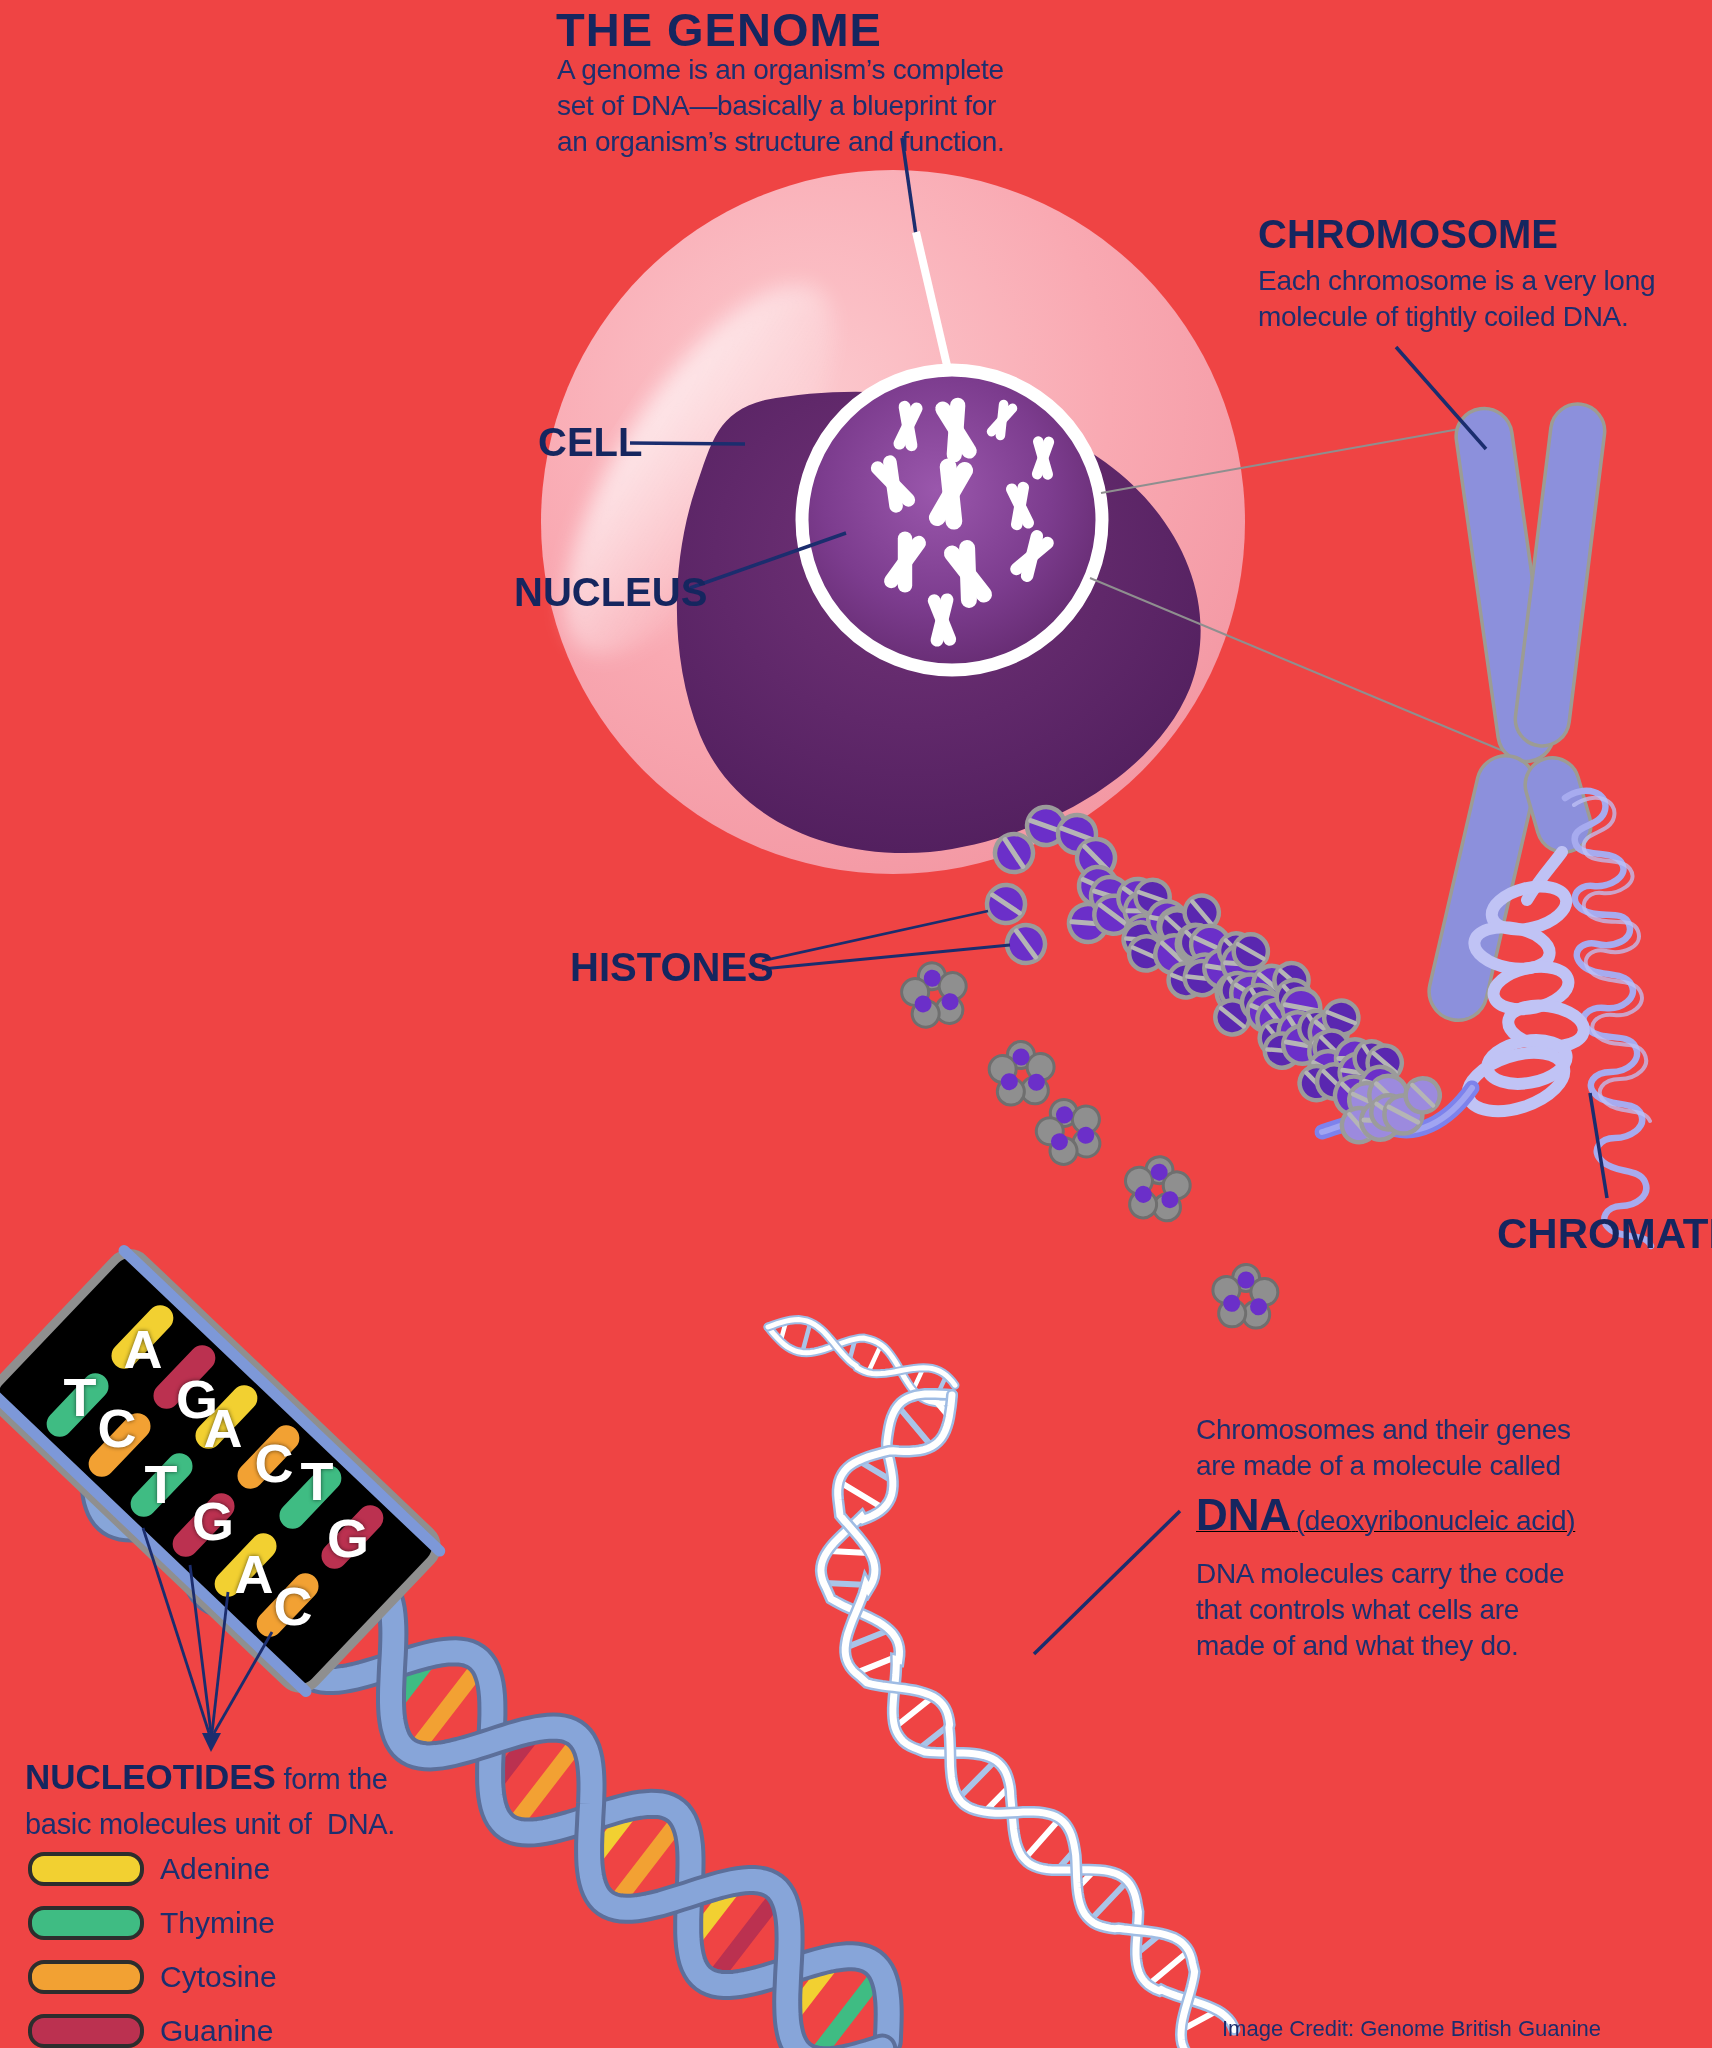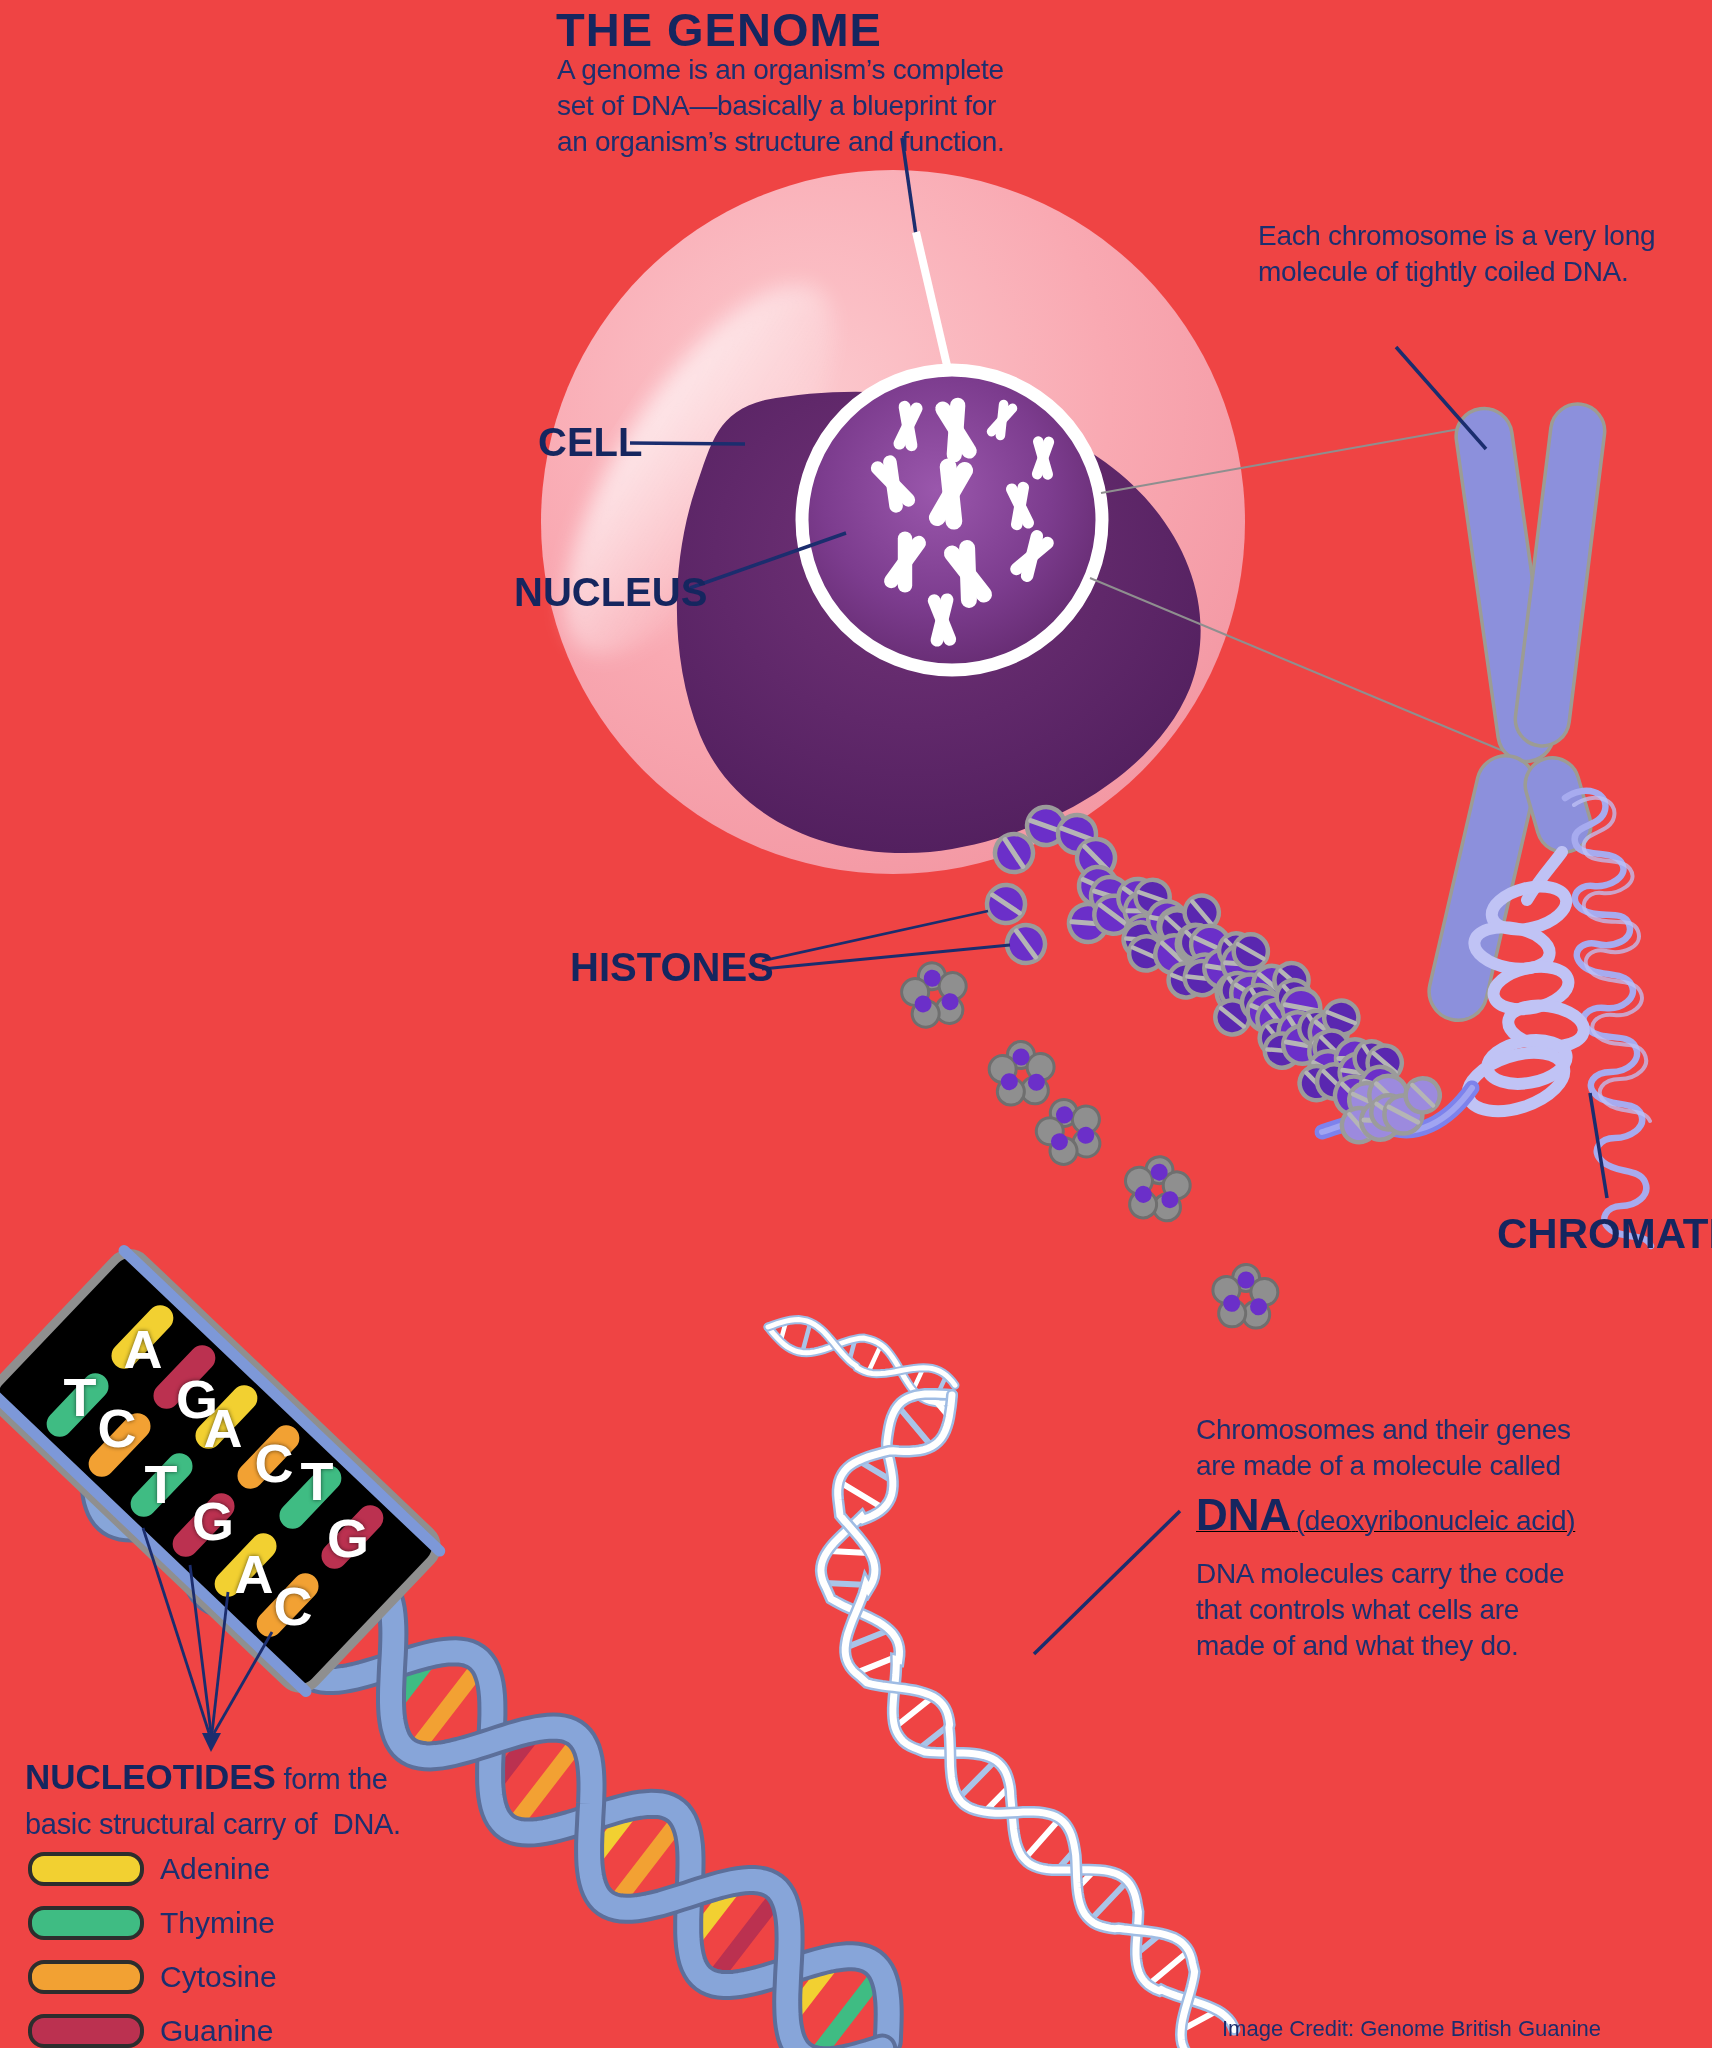"CHROMOSOME" div.h2 { html: none -> <div>CHROMOSOME</div> }
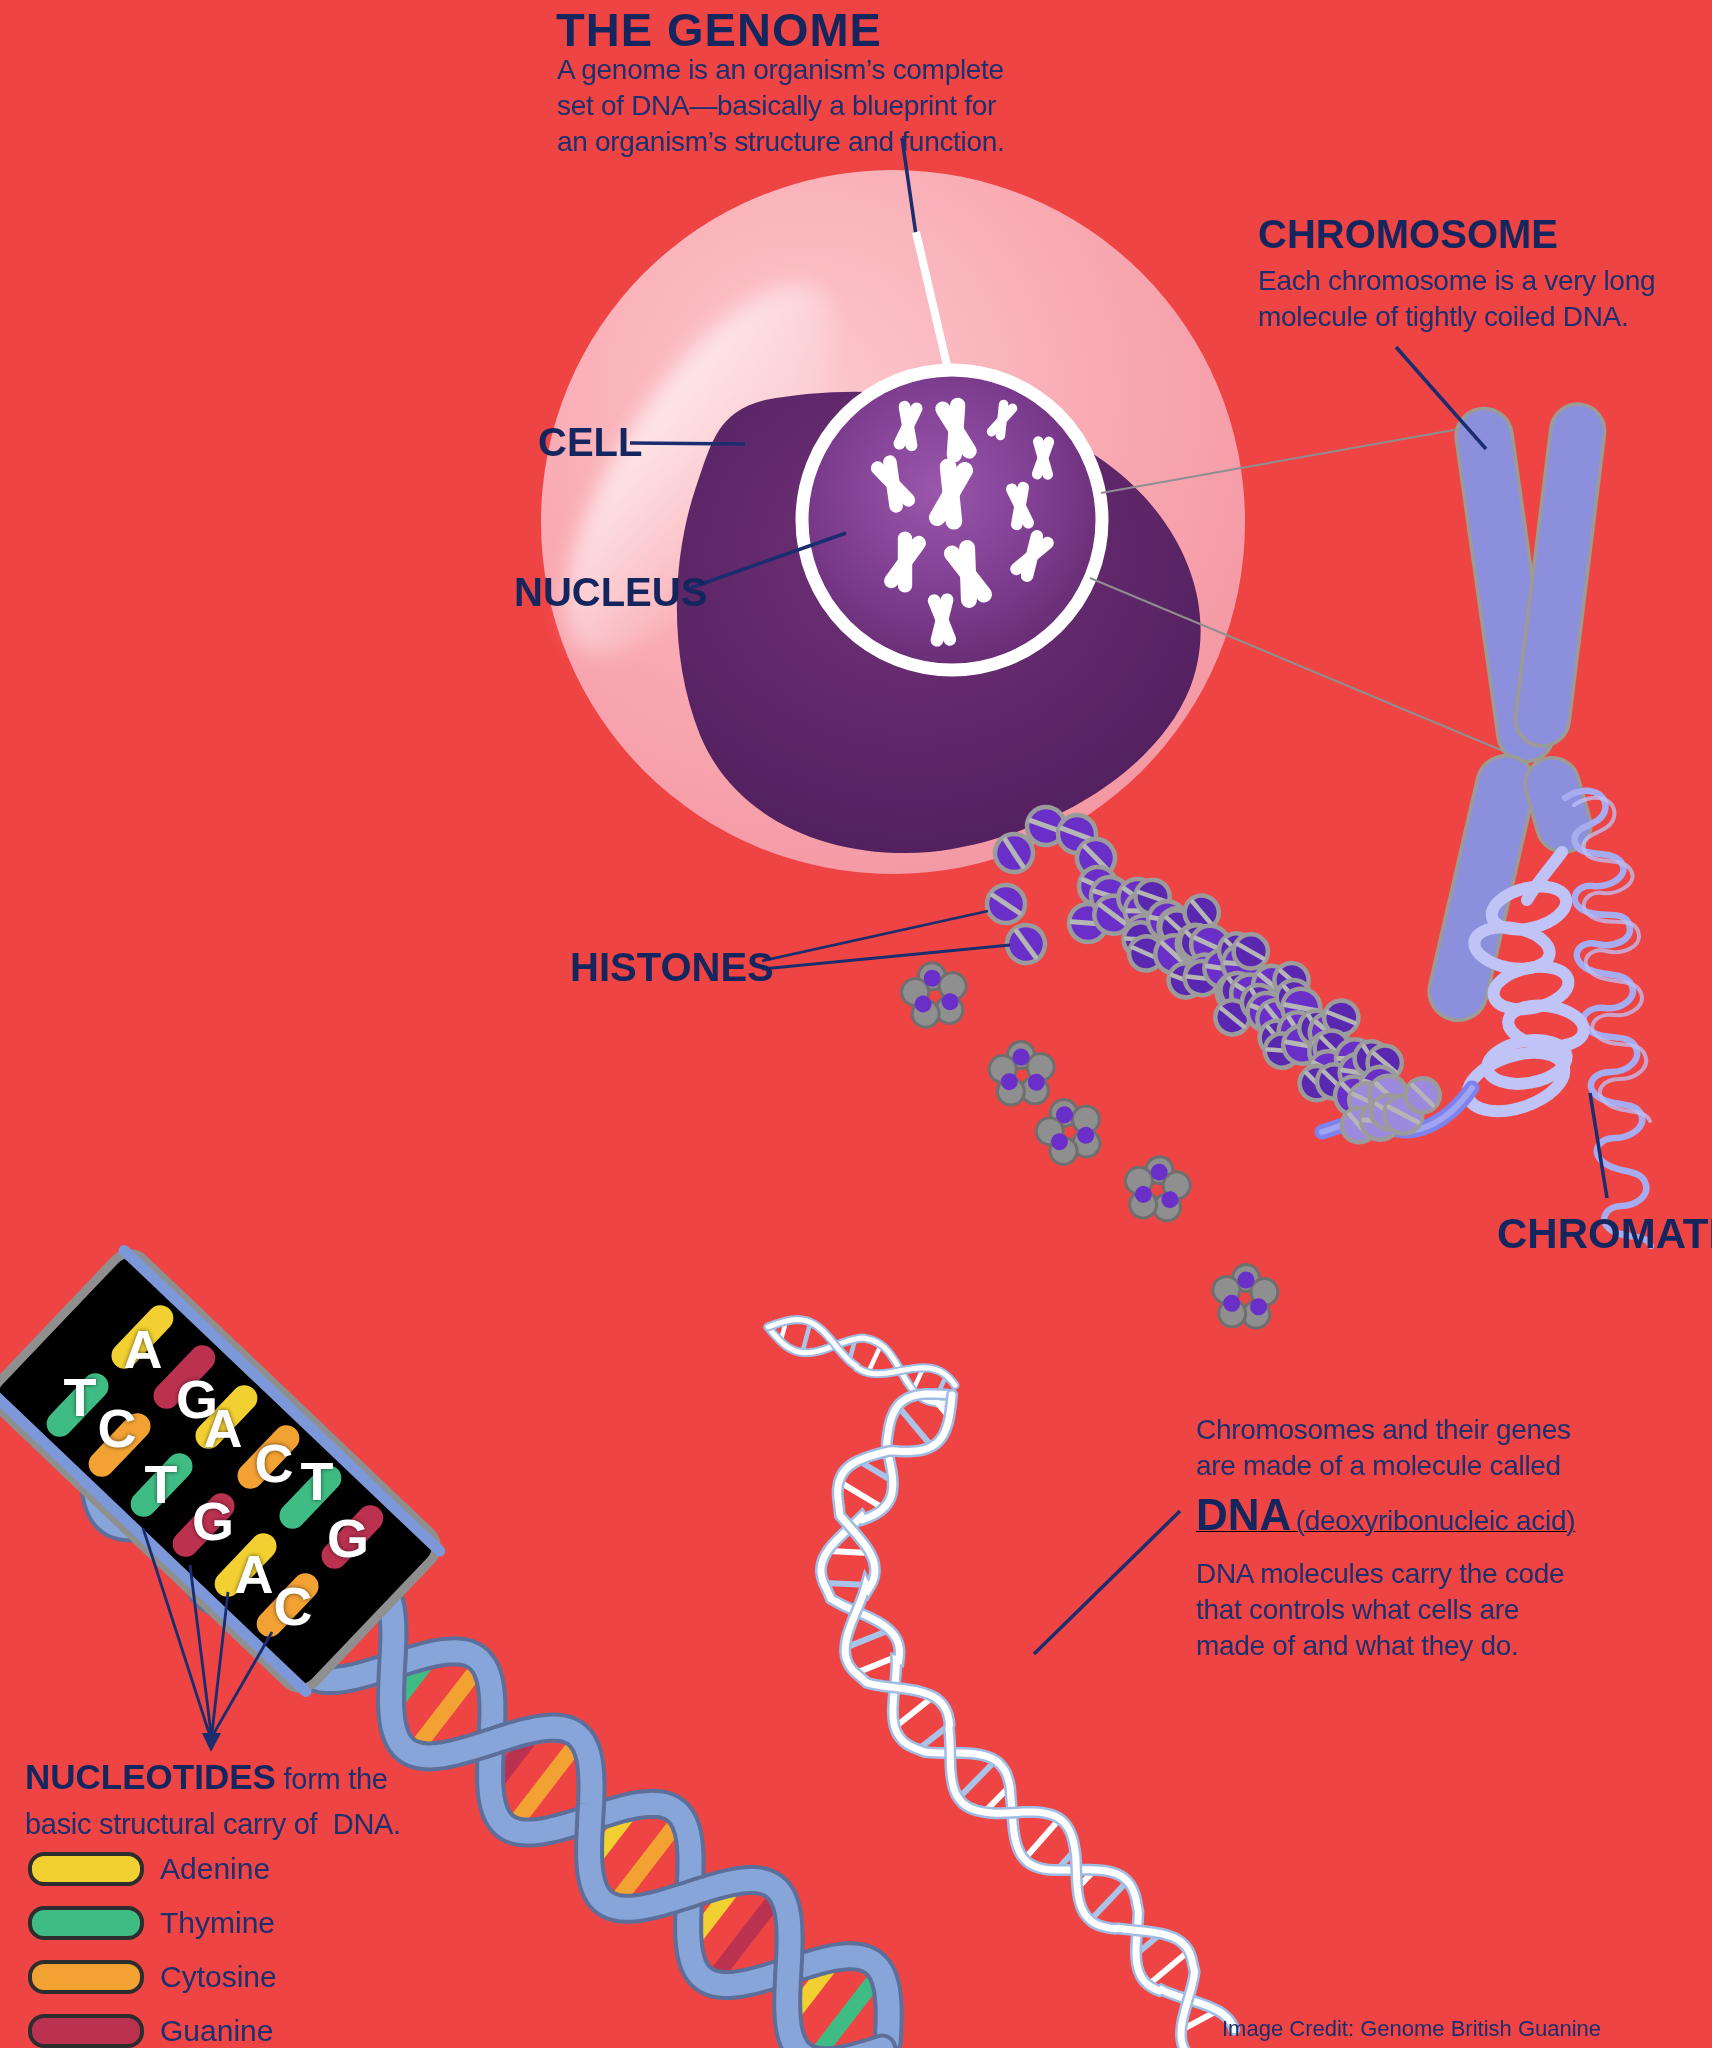"basic structural carry of DNA." div.para { text: structural carry -> molecules unit }
